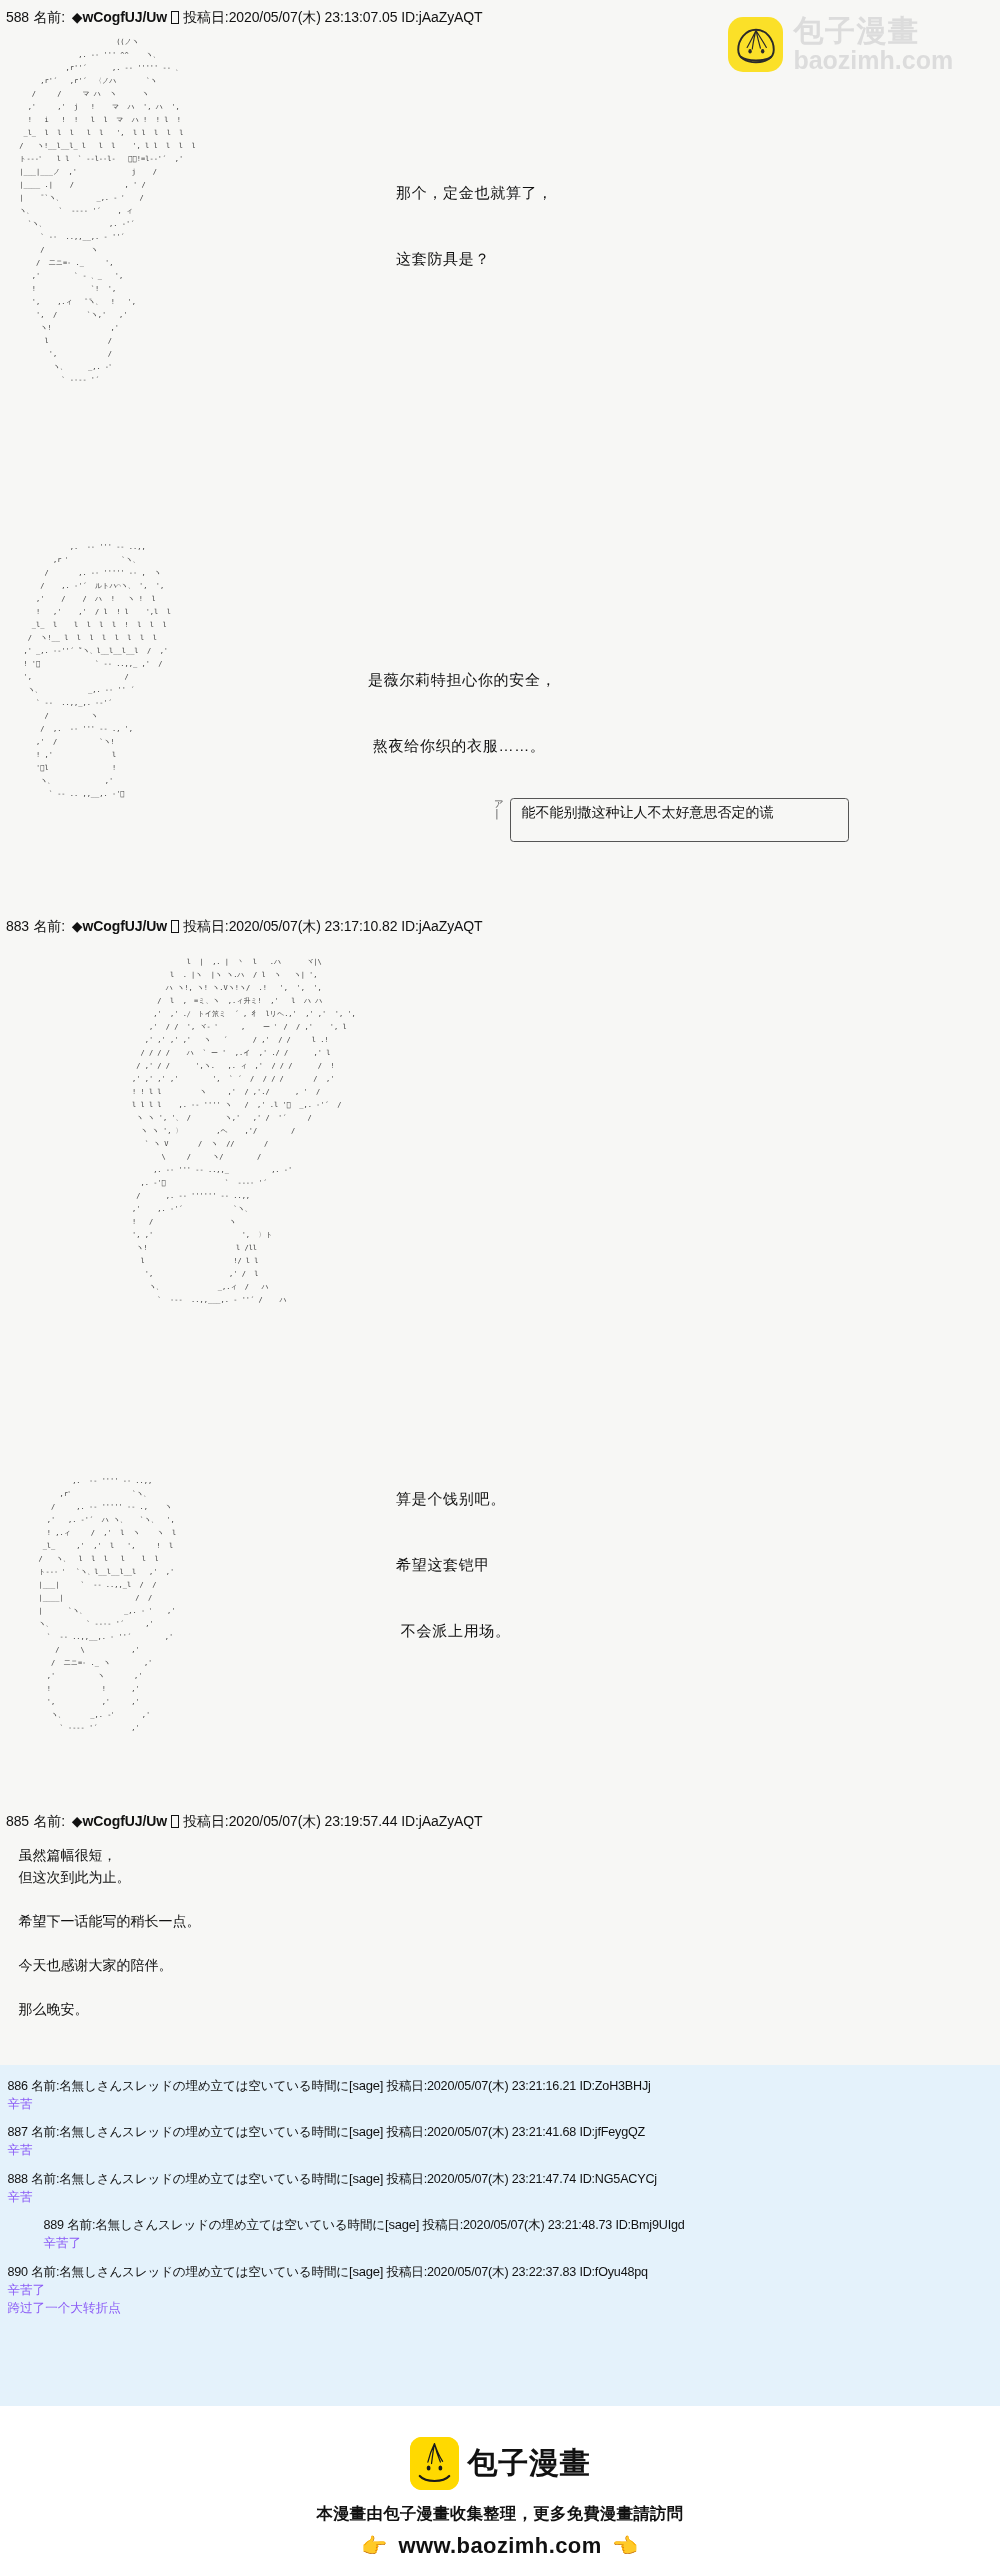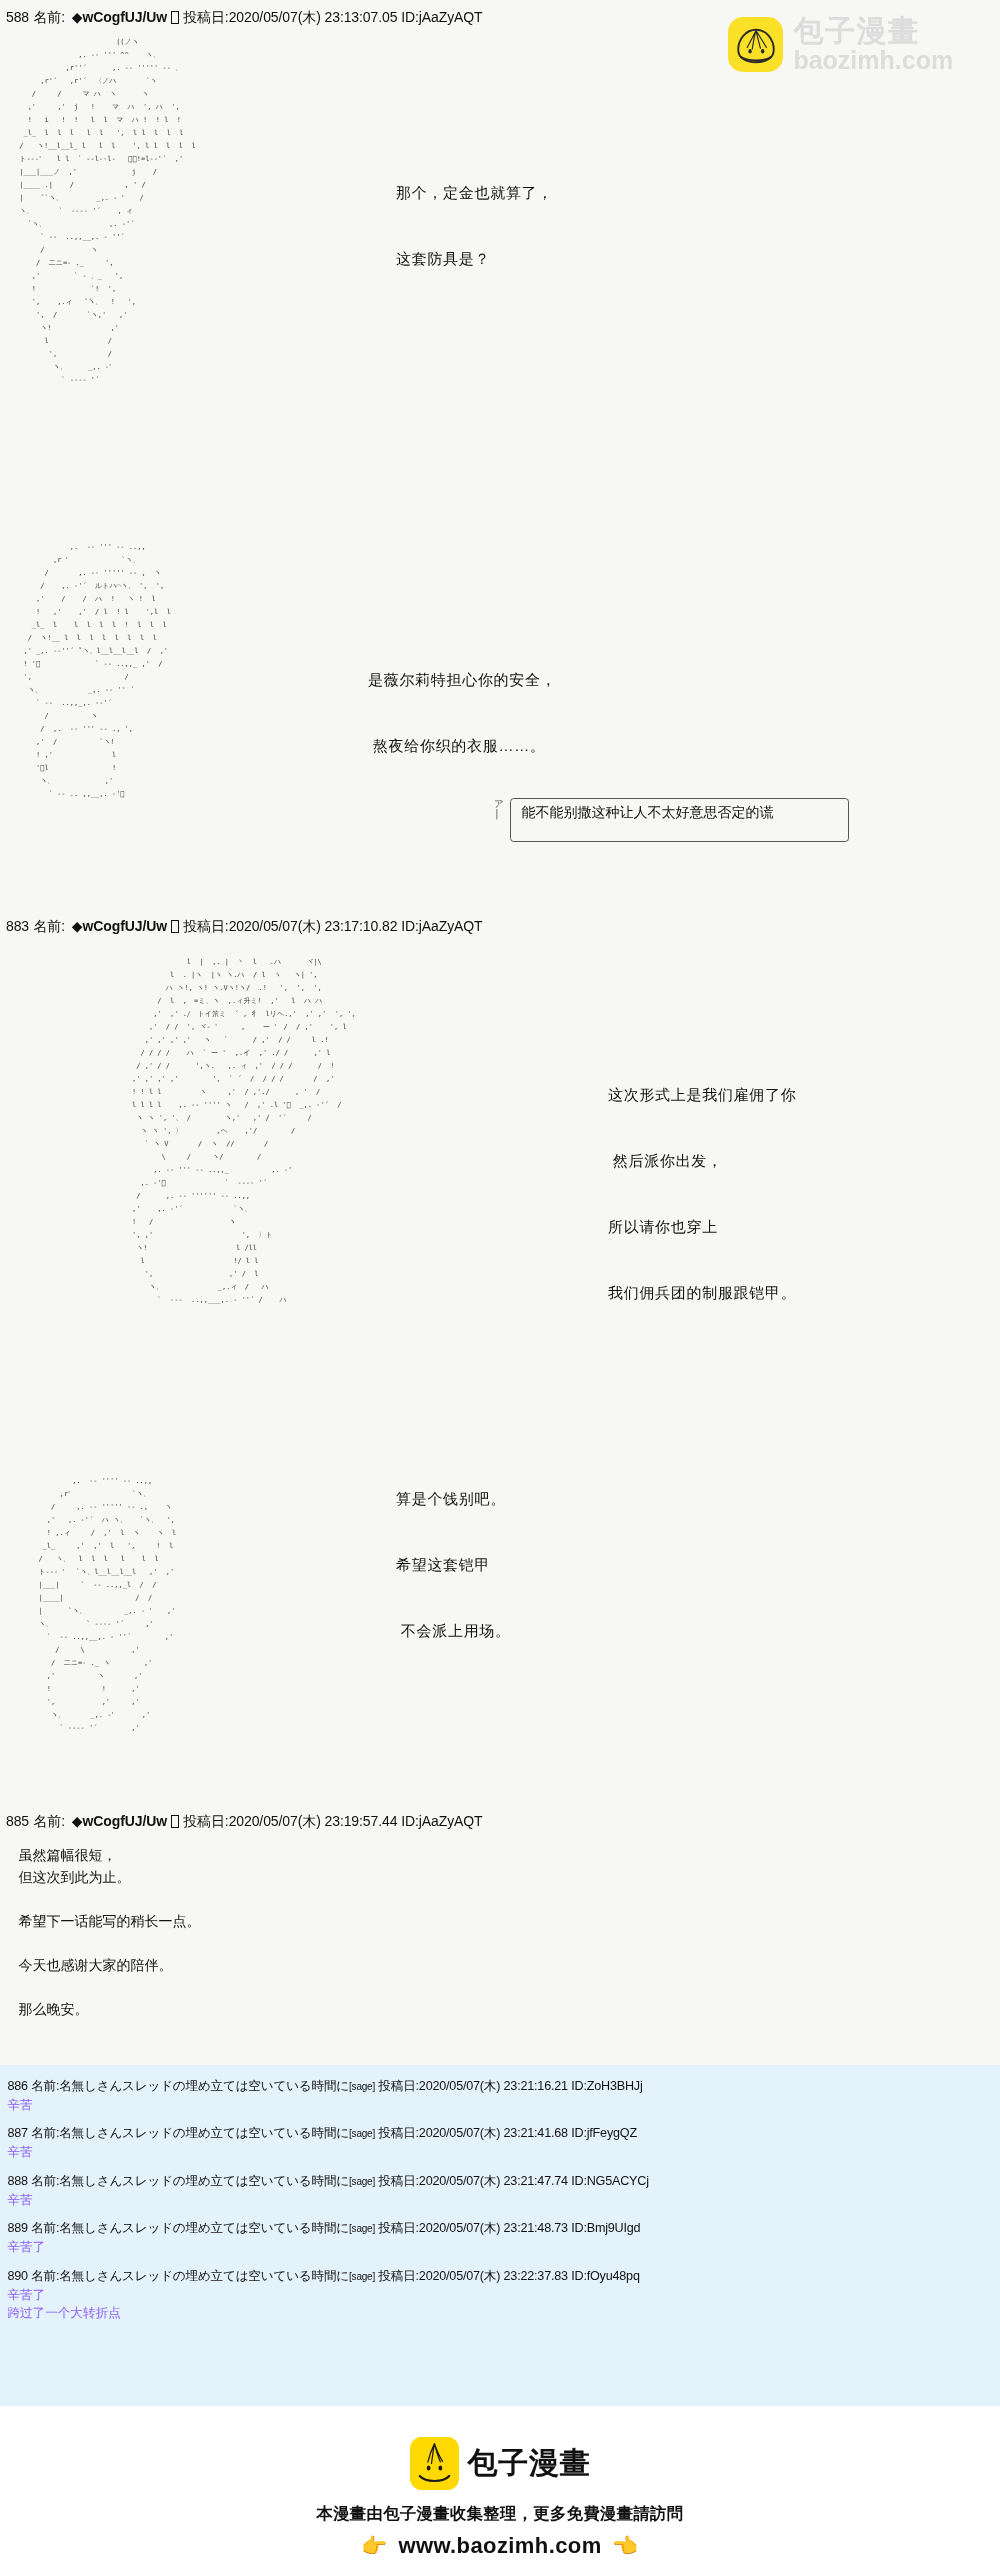"这次形式上是我们雇佣了你" div.speech { html: <div>这次形式上是我们雇佣了你 然后派你出发， 所以请你也穿上 我们佣兵团的制服跟铠甲。</div> -> none }
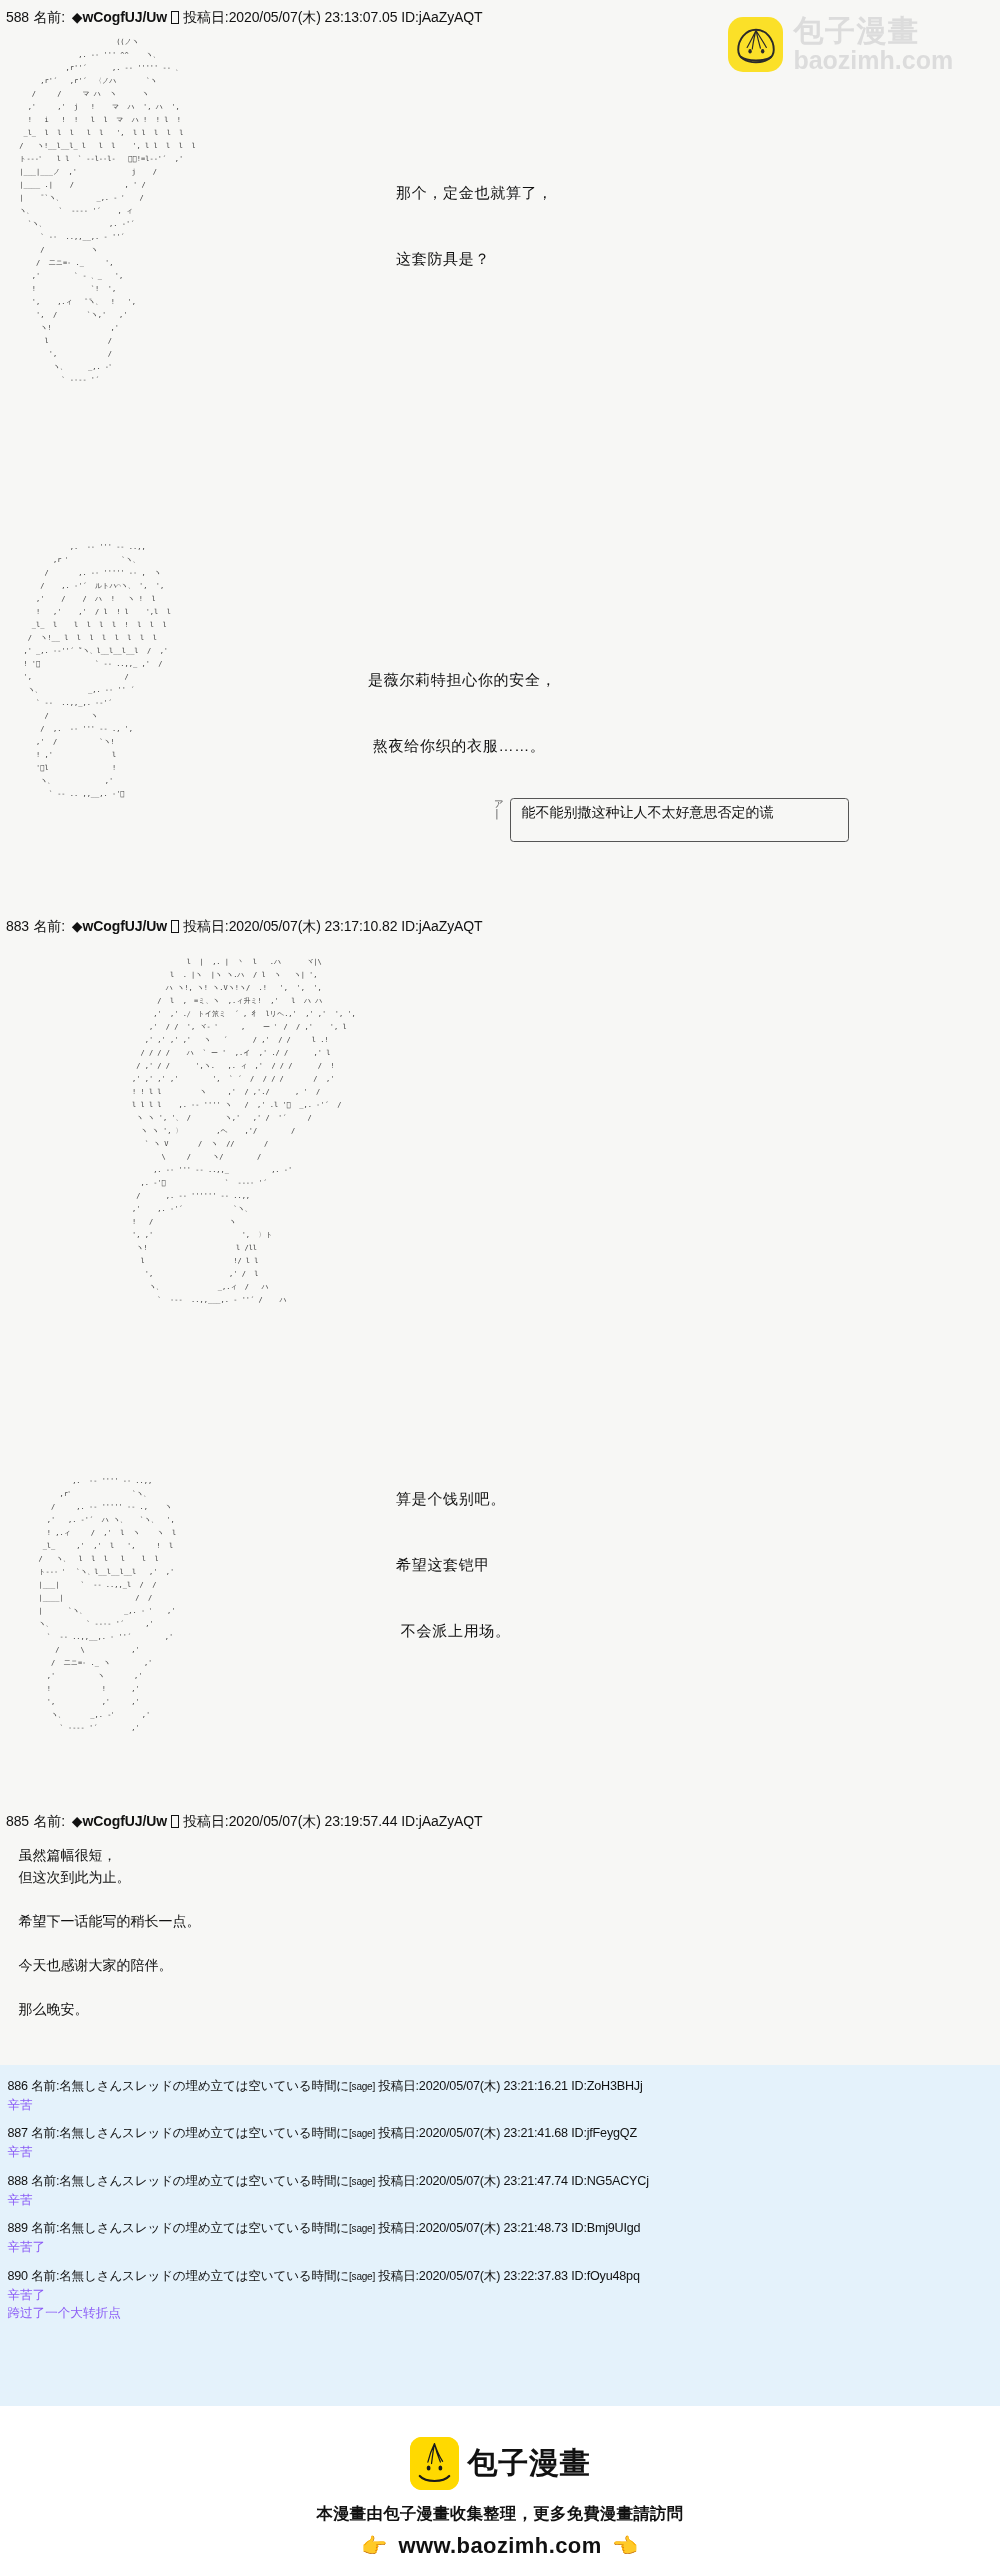"[sage]" .reply-head .sage { font-size: 10px -> 13px }
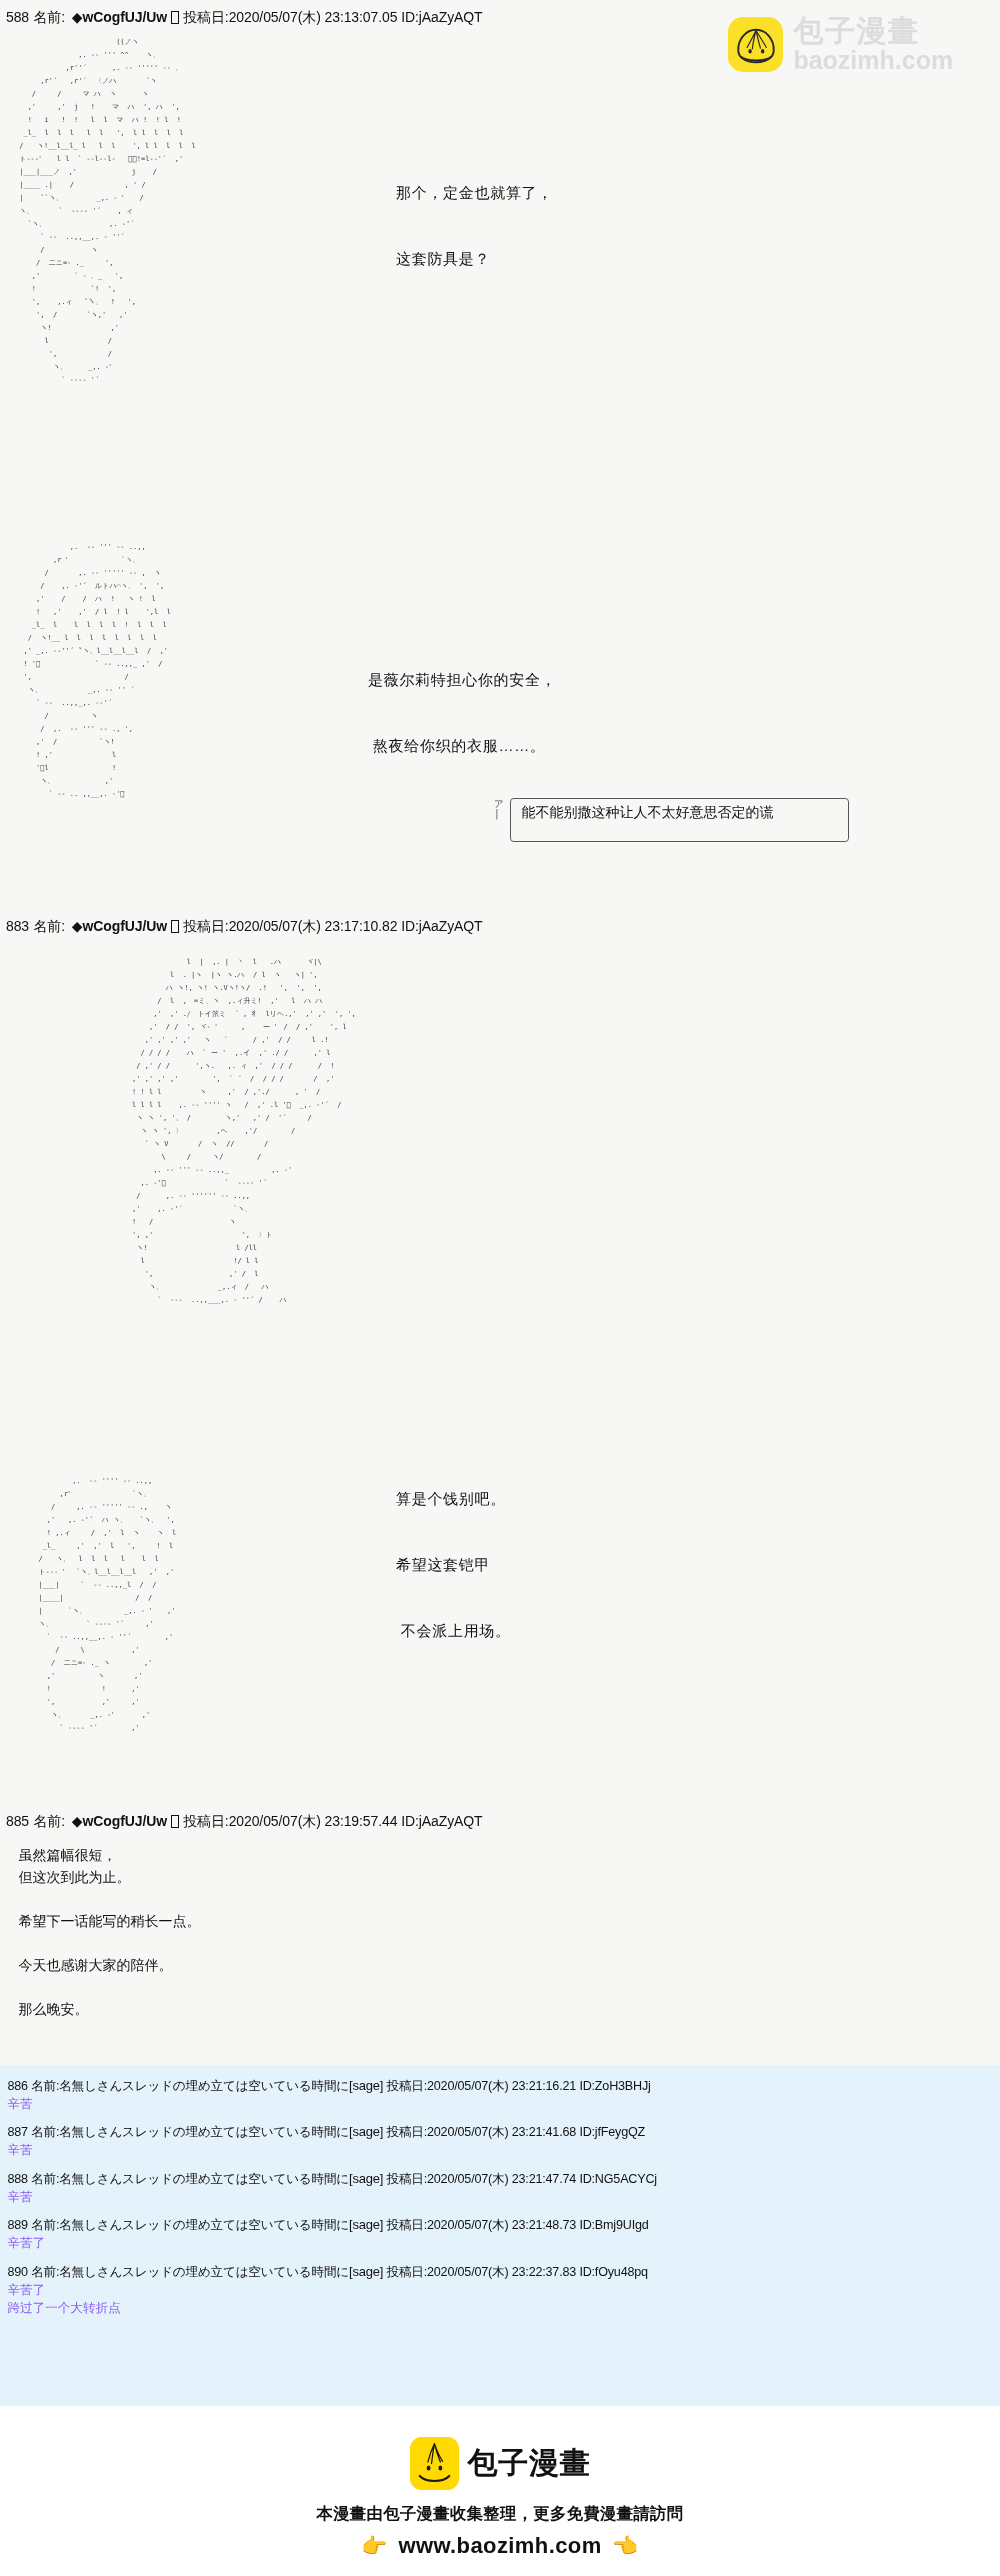"889 名前:名無しさんスレッドの埋め立ては空いている時間に[sage]" div.reply { margin-left: none -> 36px }
